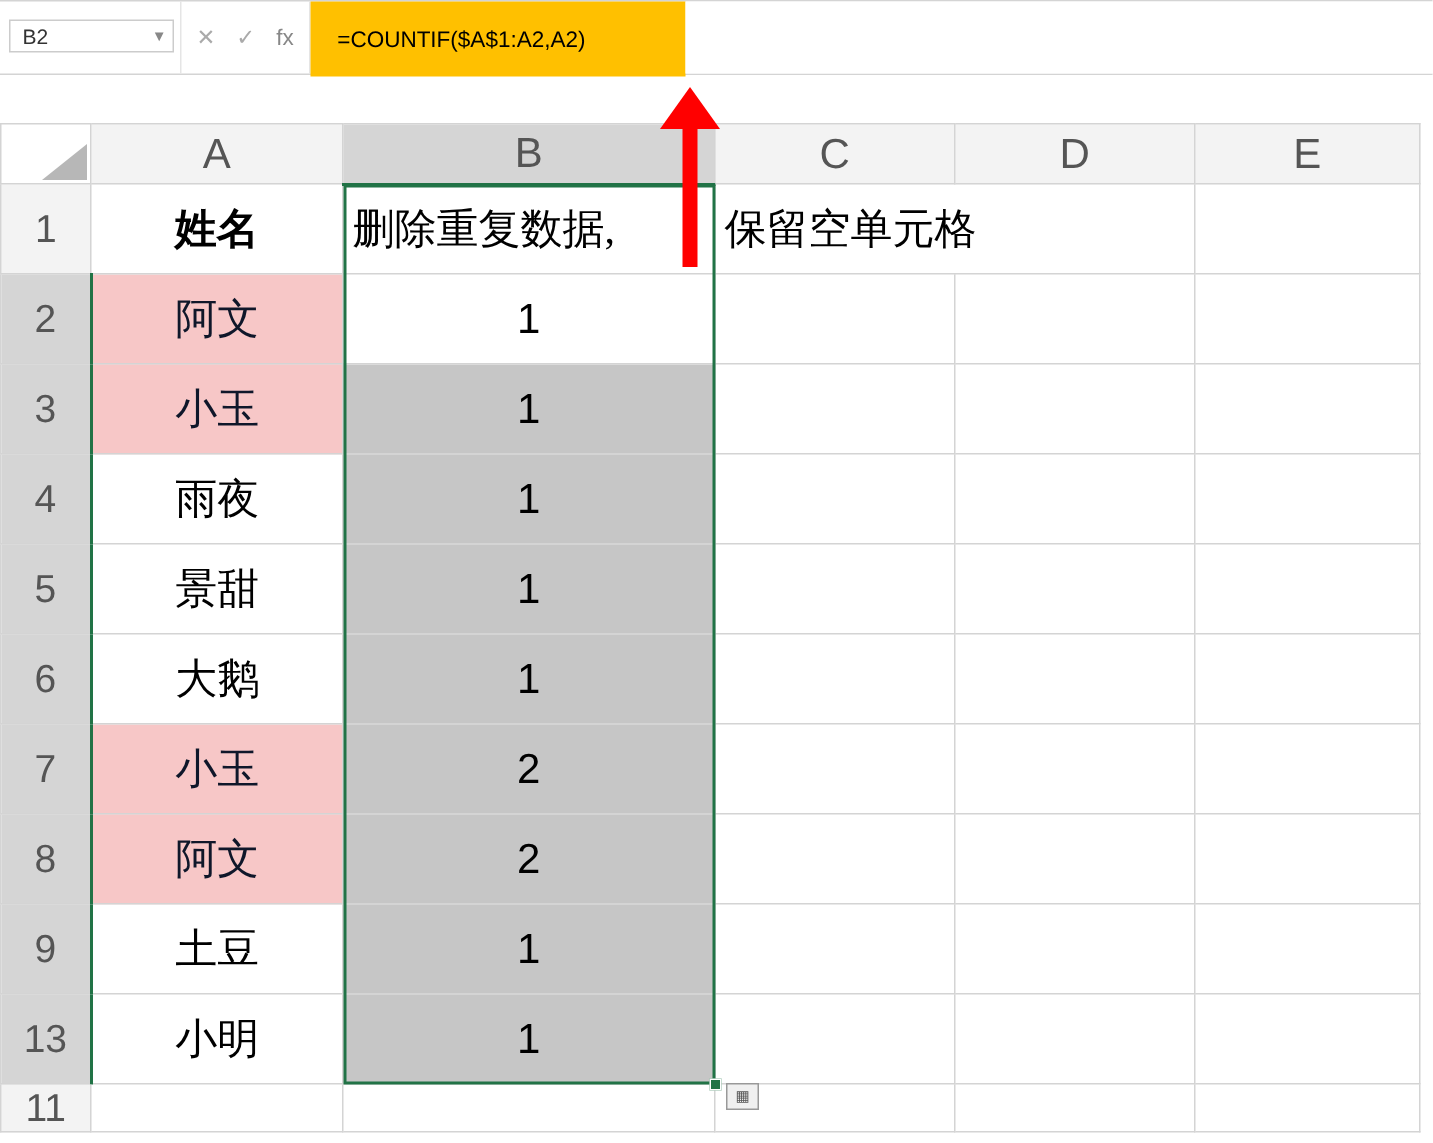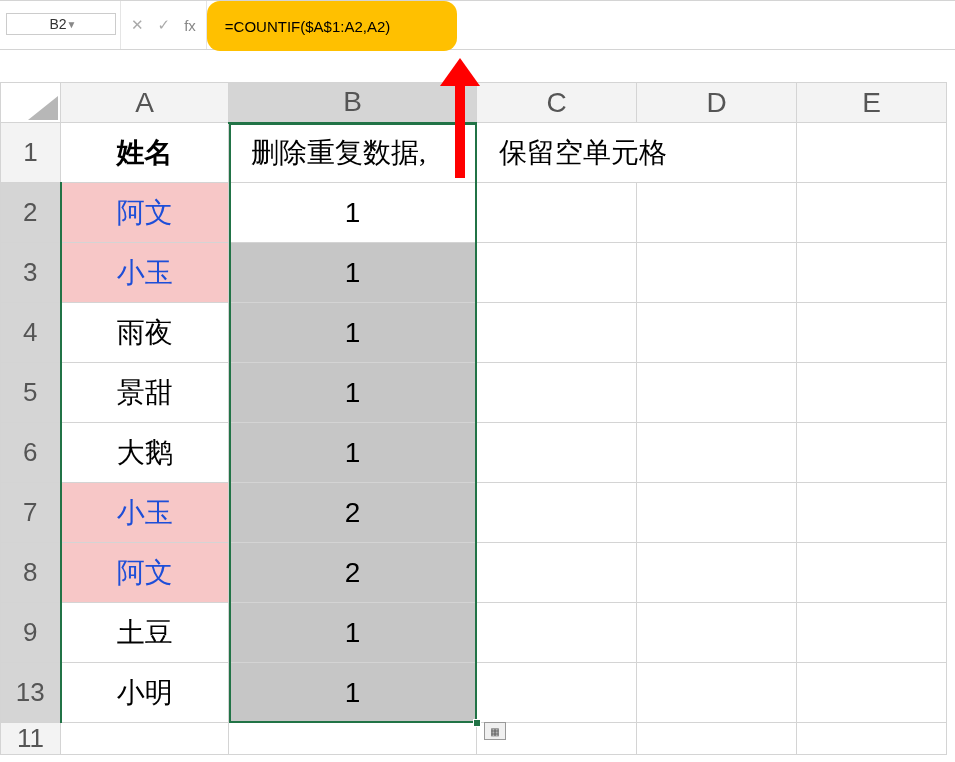"B2" .name-box { justify-content: center -> space-between }
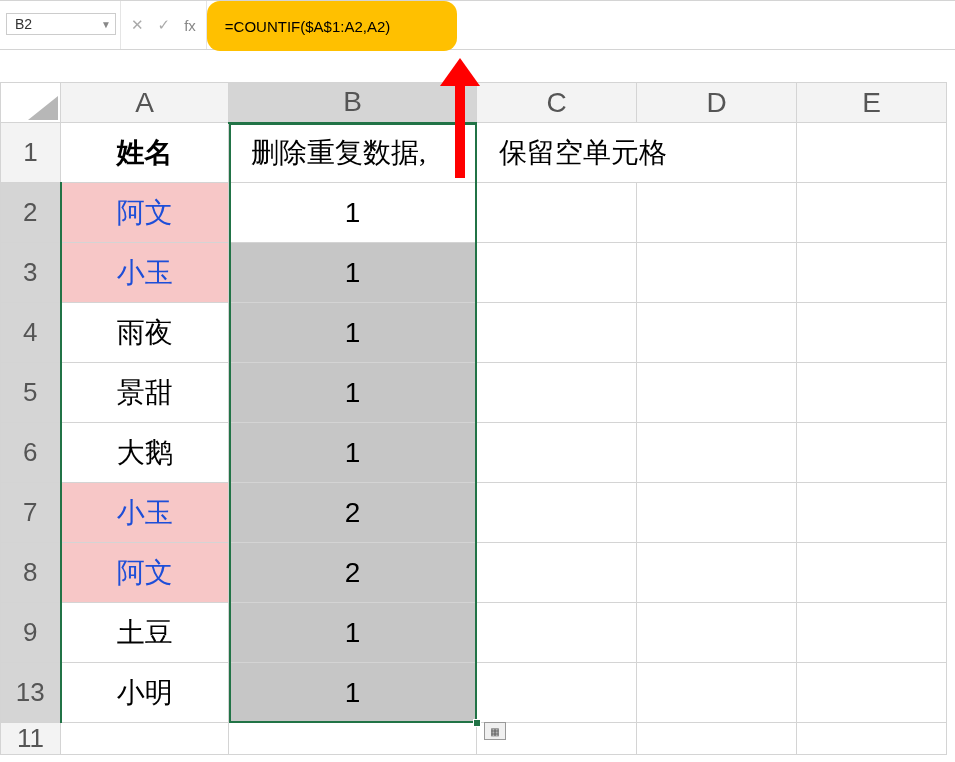"=COUNTIF($A$1:A2,A2)" .formula-input-wrap { border-radius: 13px -> none }
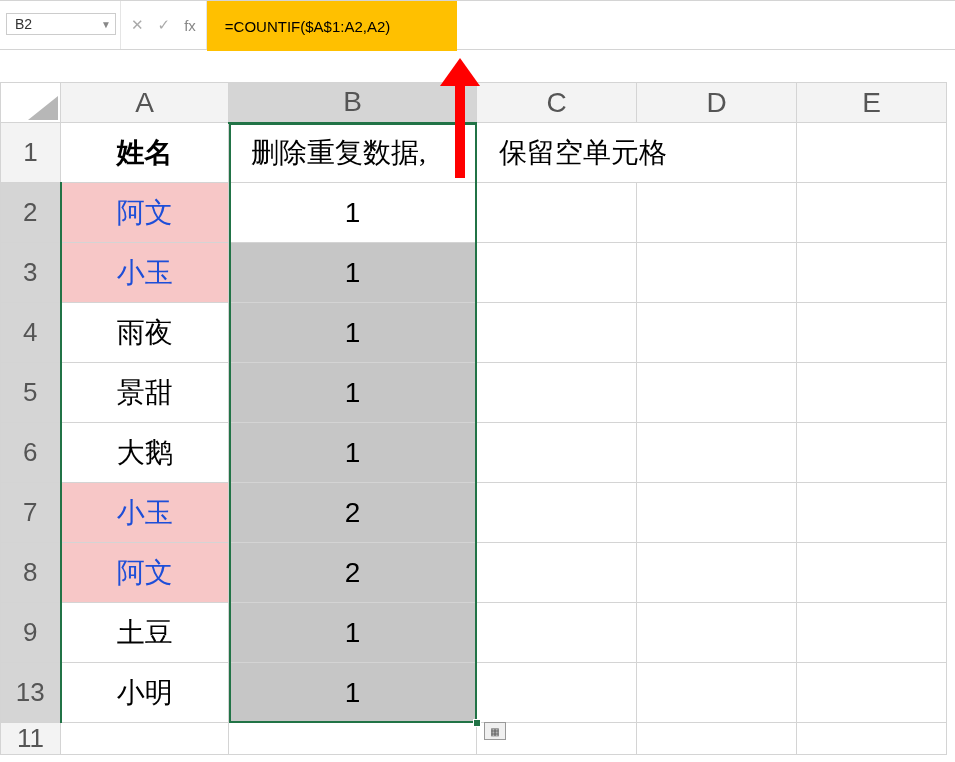"姓名" td.cell { padding: 0 22px -> 0 6px }
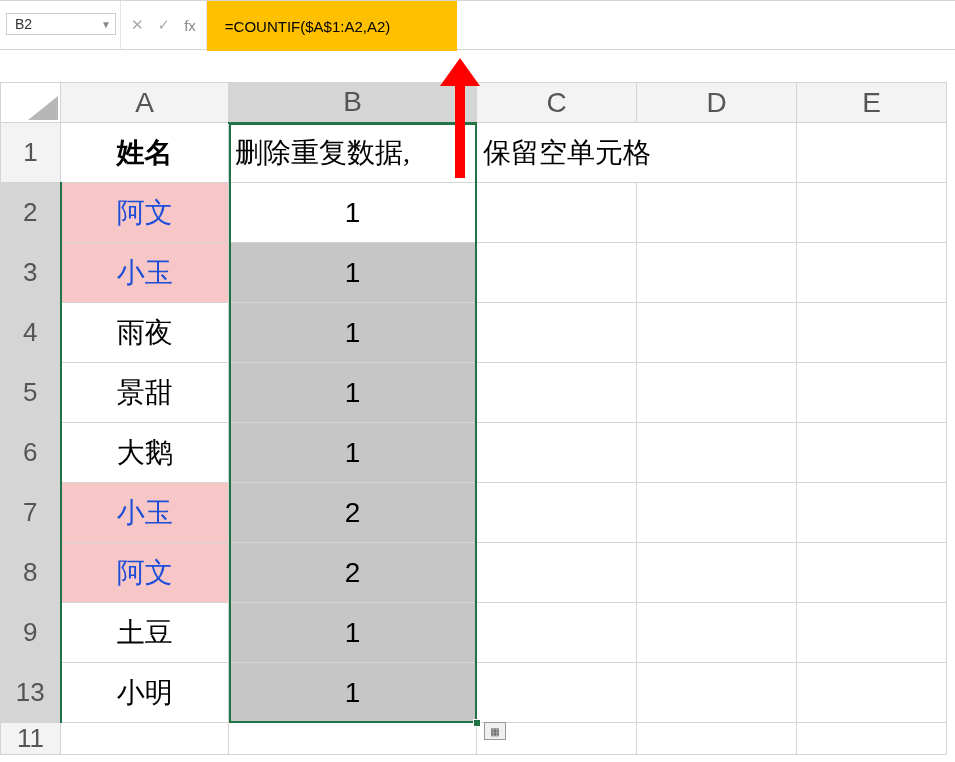"阿文" td.red-text { color: #1d4ed8 -> #0f172a }
